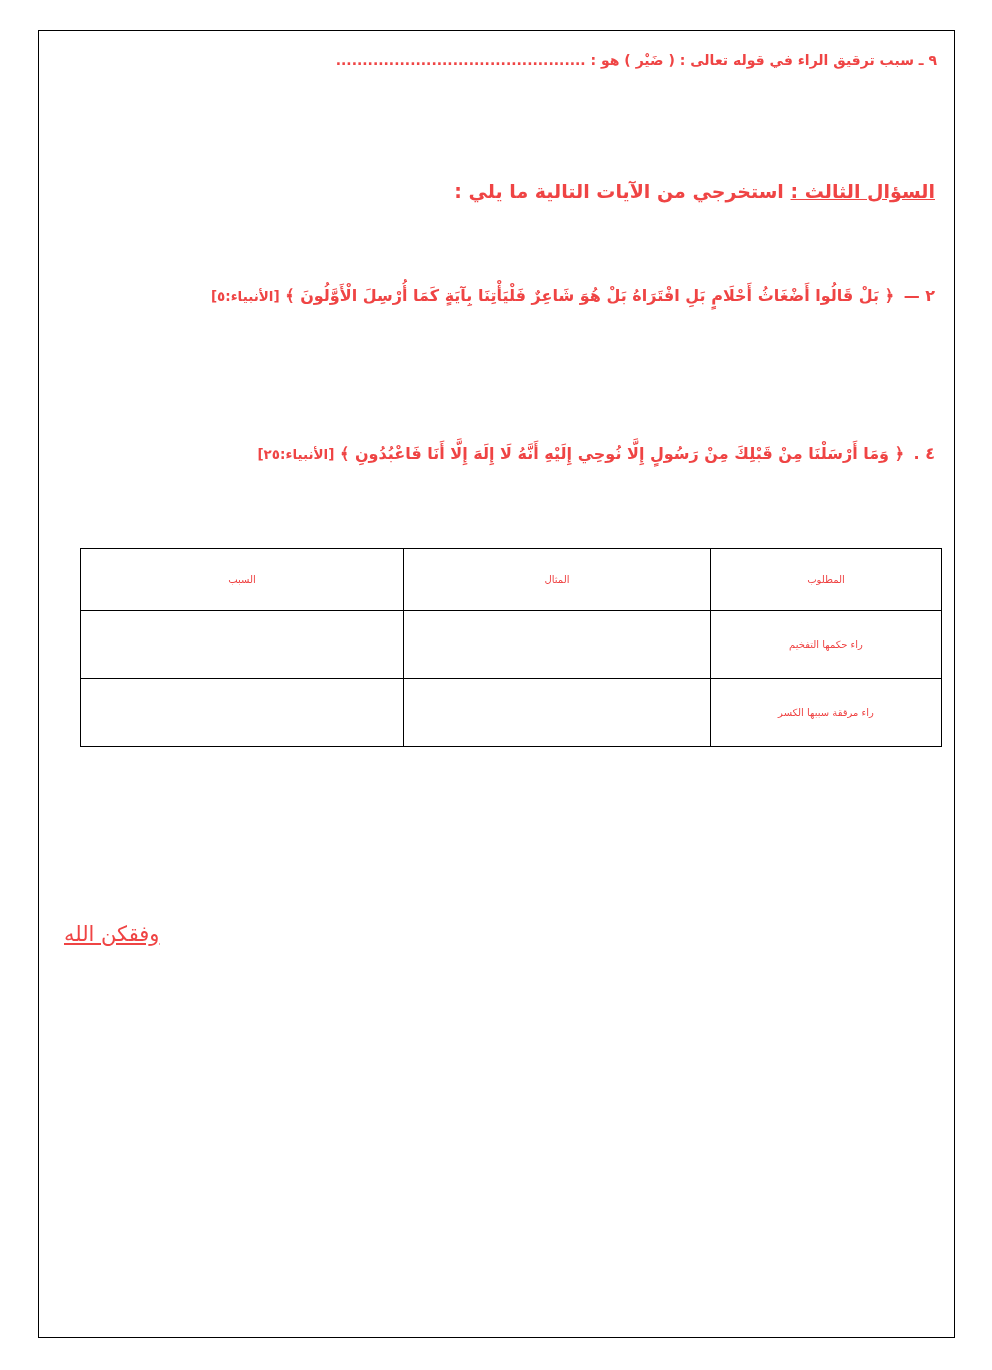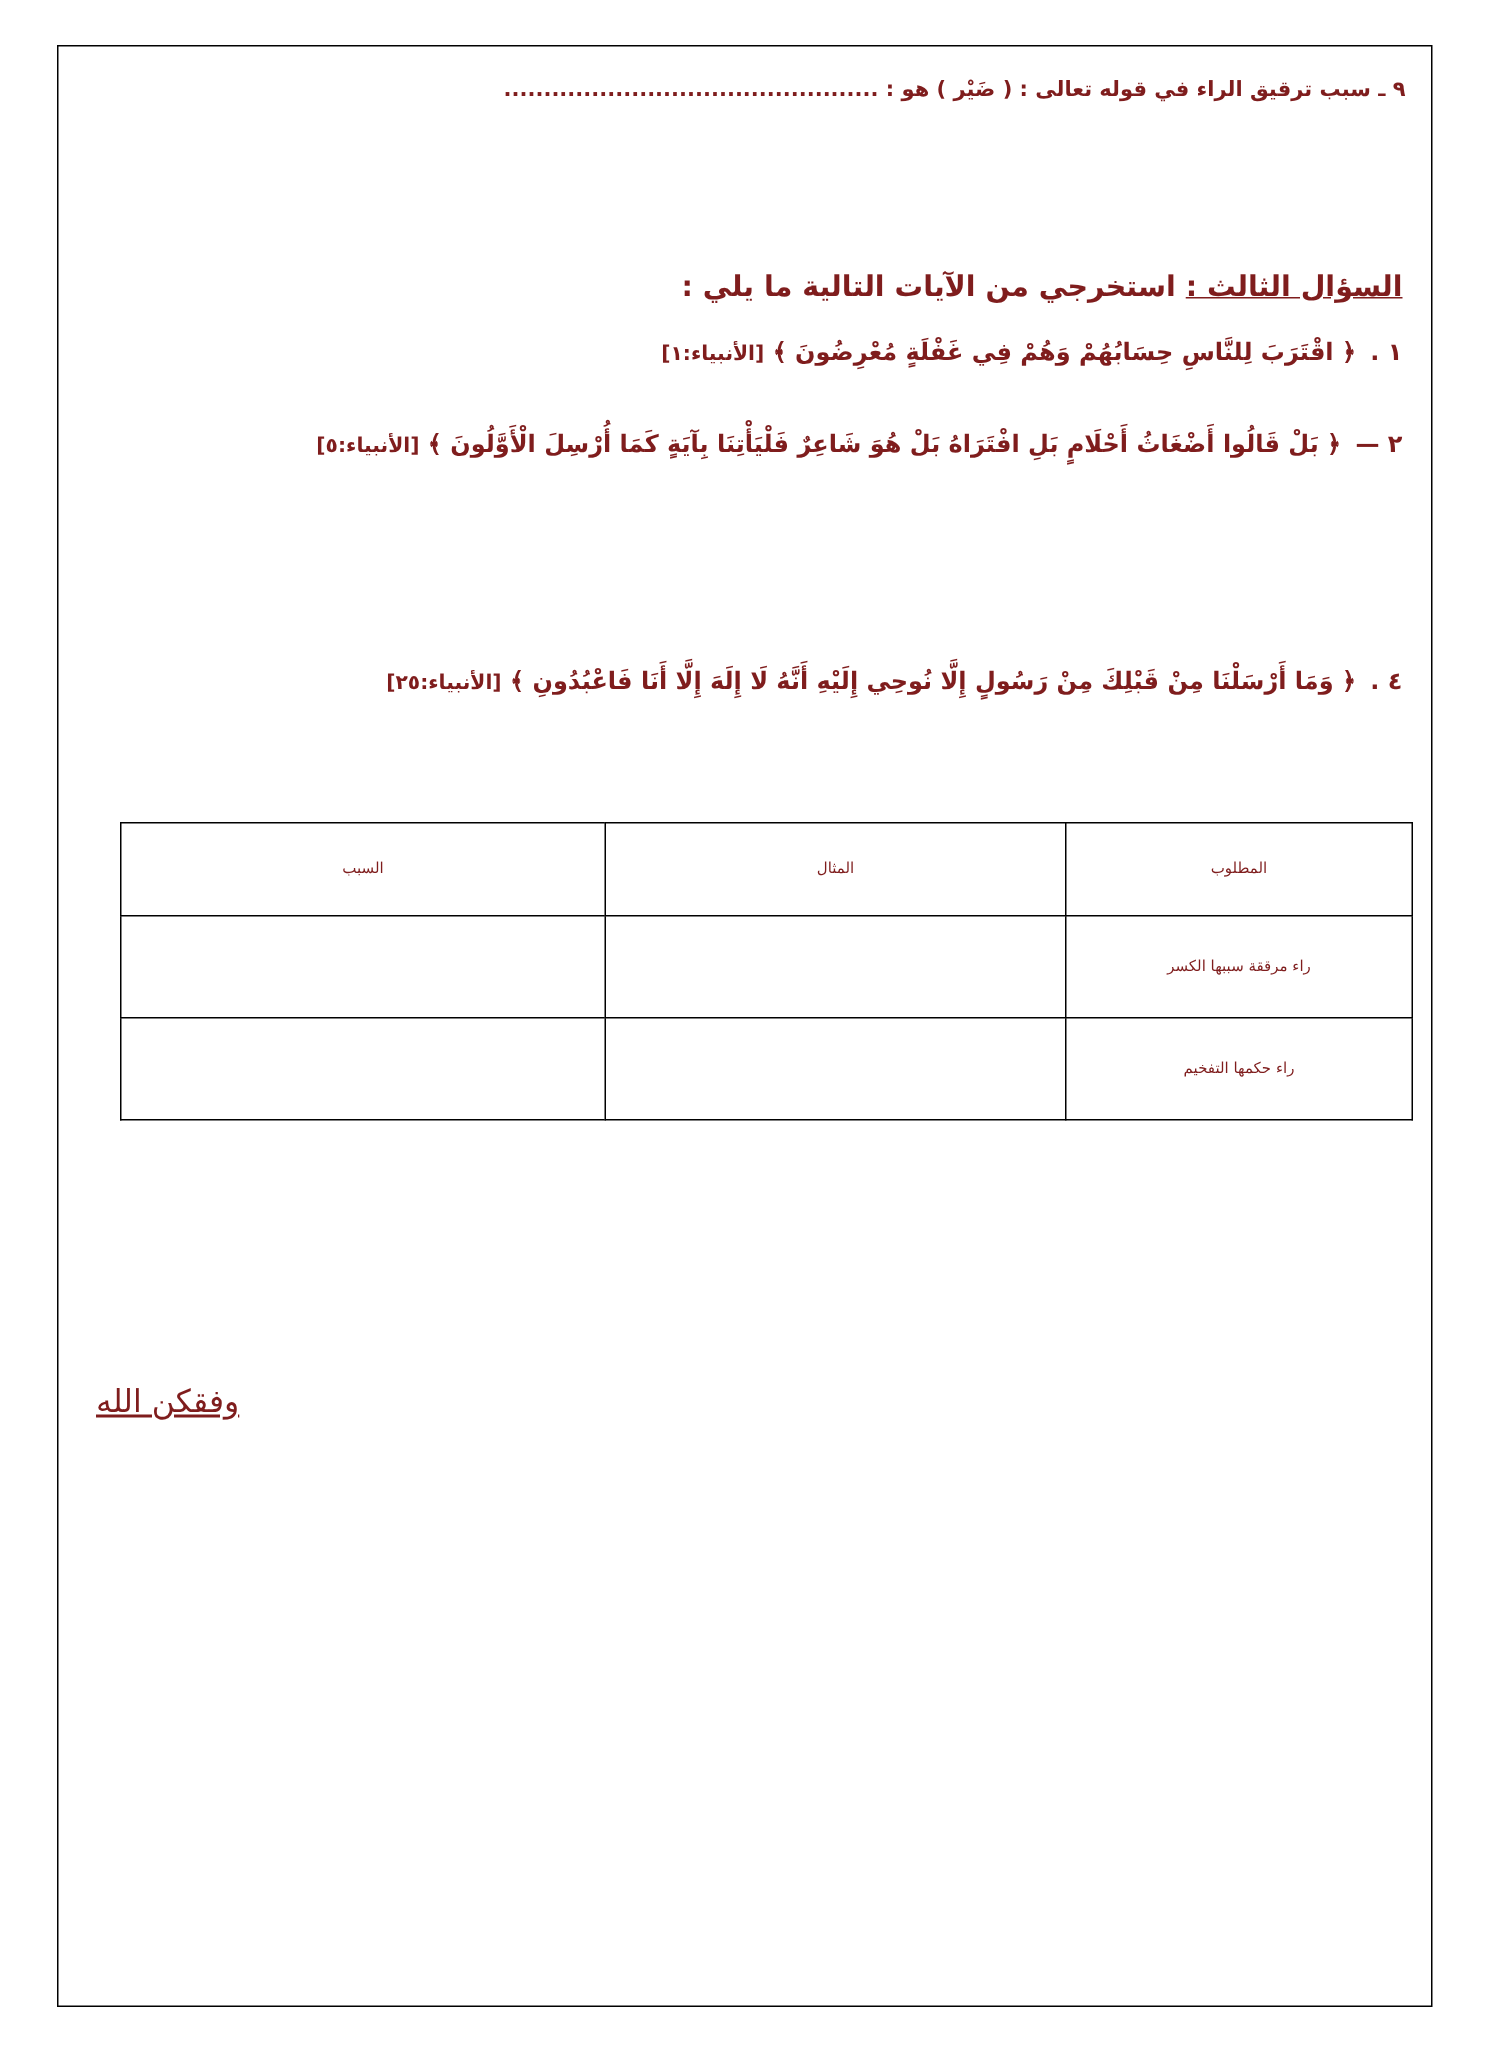"٩ ـ سبب ترقيق الراء" .page { color: #7f1d1d -> #ef4444 }
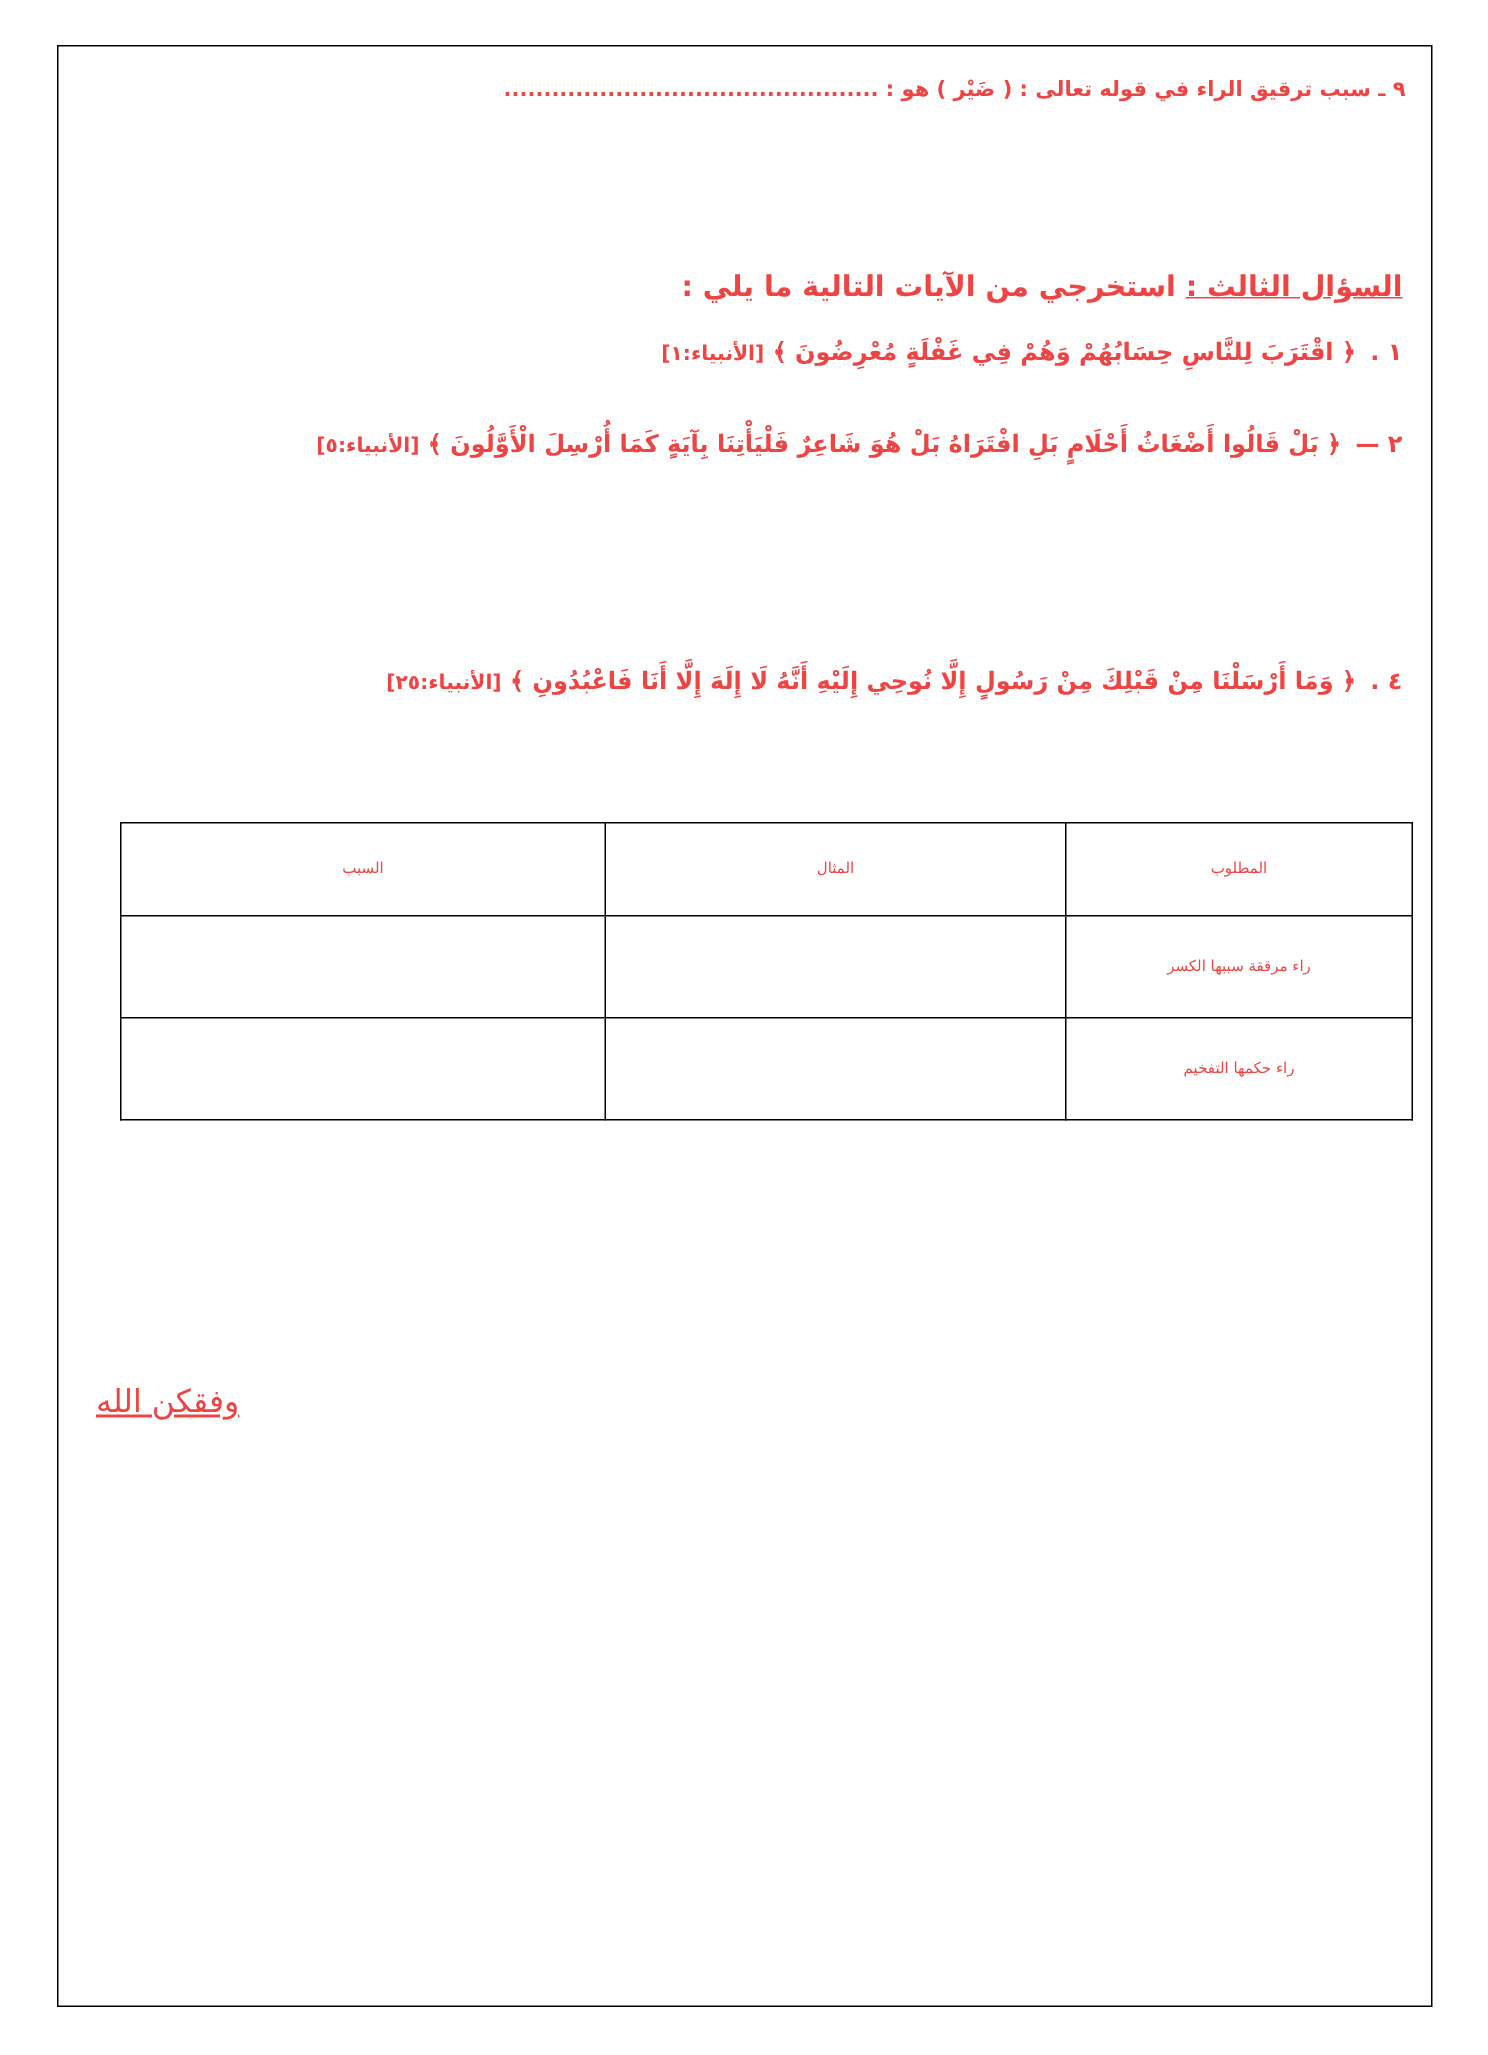"١ . ﴿ اقْتَرَبَ لِلنَّاسِ" div.verse { html: <div> <span>١ .</span> <span>﴿ اقْتَرَبَ لِلنَّاسِ حِسَابُهُمْ وَهُمْ فِي غَفْلَةٍ مُعْرِضُونَ ﴾</span> <span>[الأنبياء:١]</span> </div> -> none }
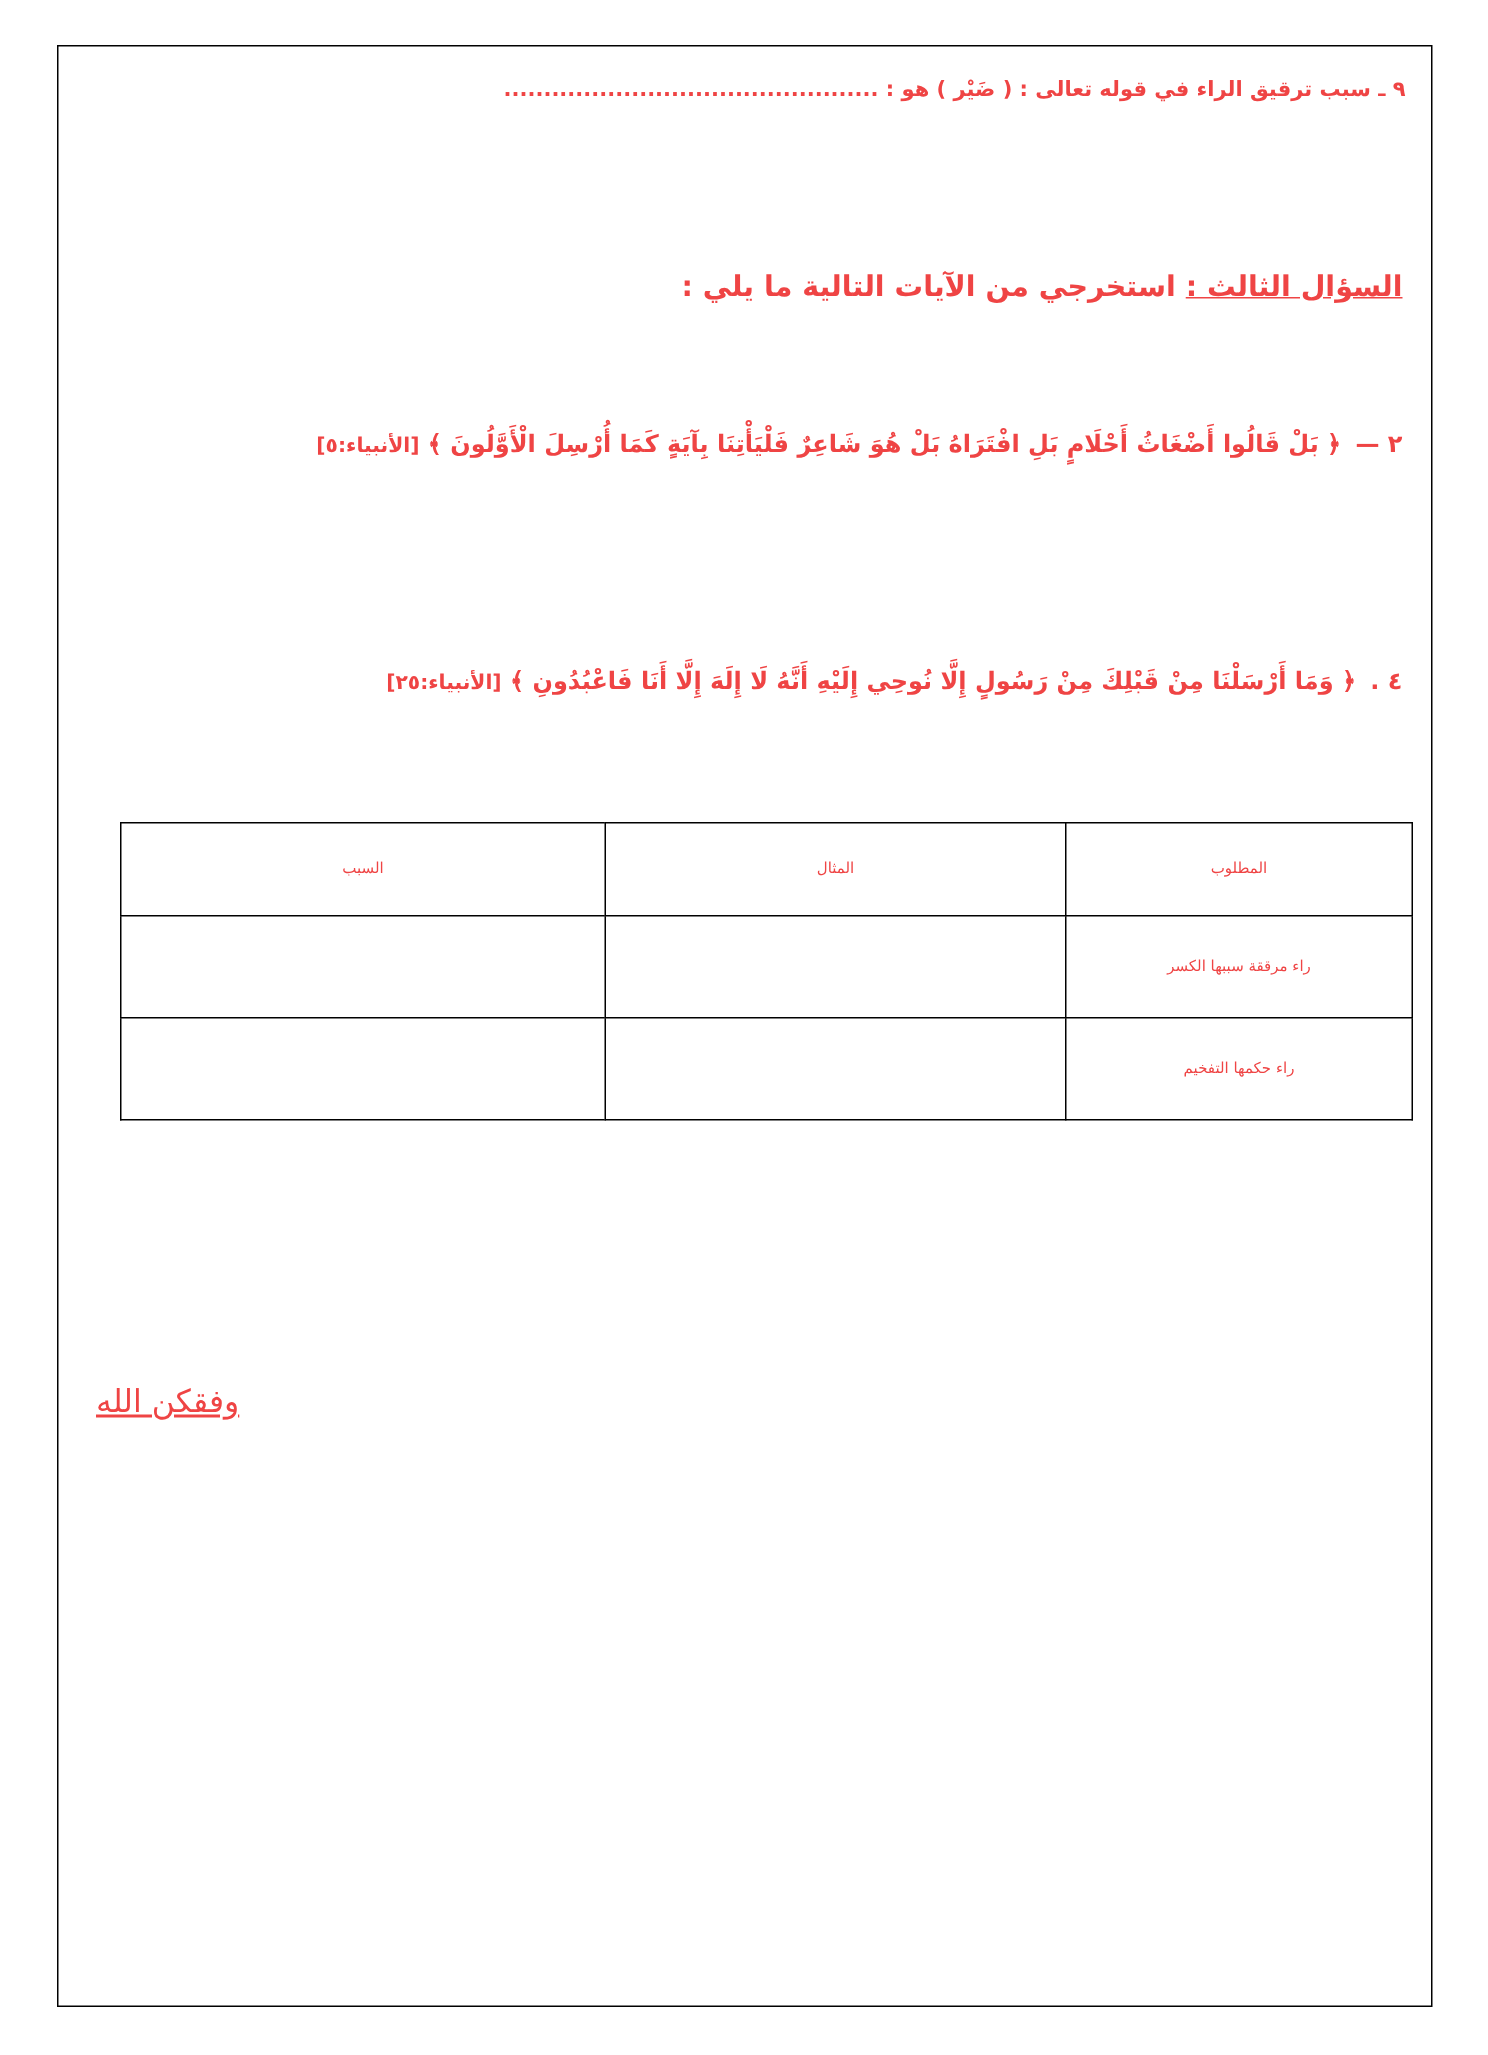"راء مرققة سببها الكسر" tr.drow { order: before "راء حكمها التفخيم" -> after "راء حكمها التفخيم" }
